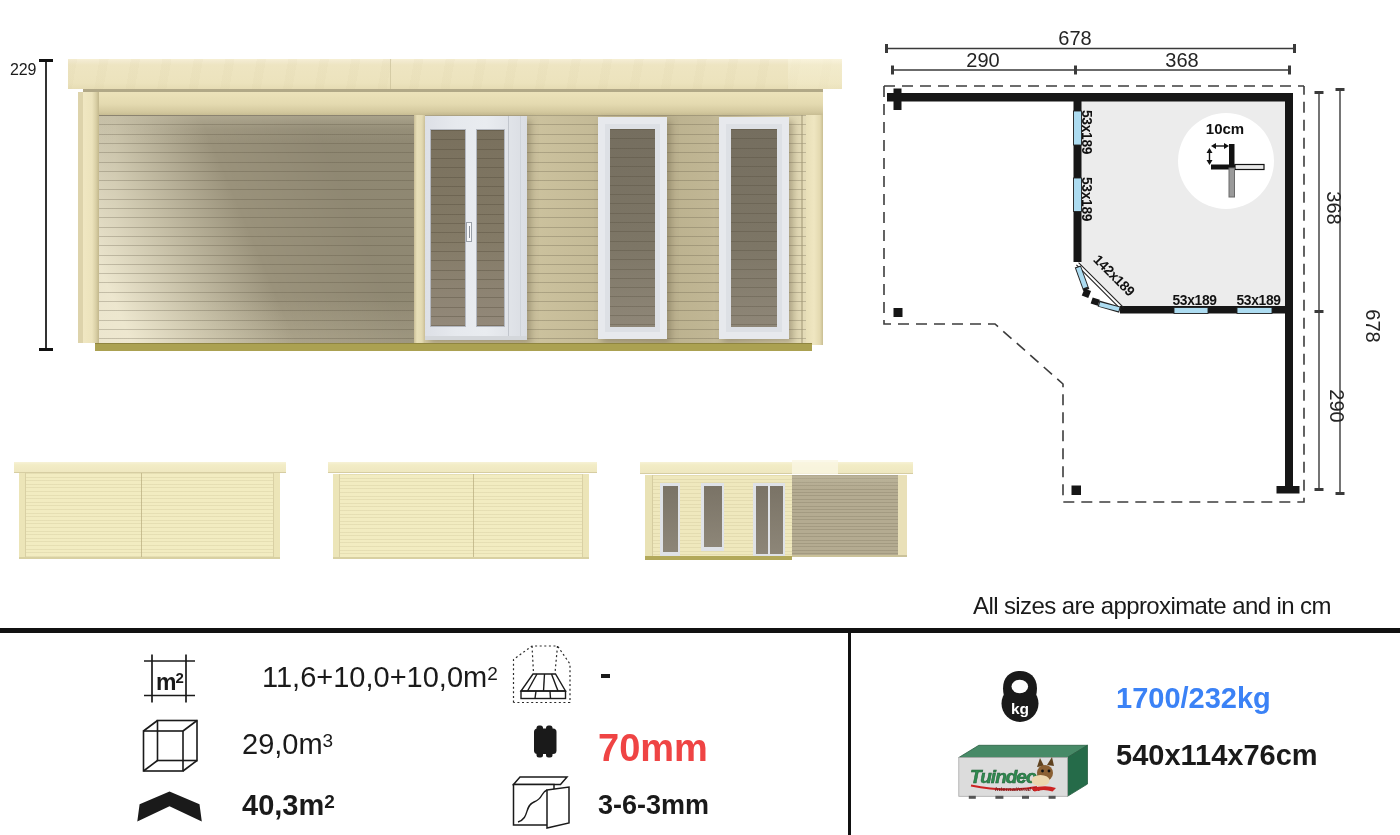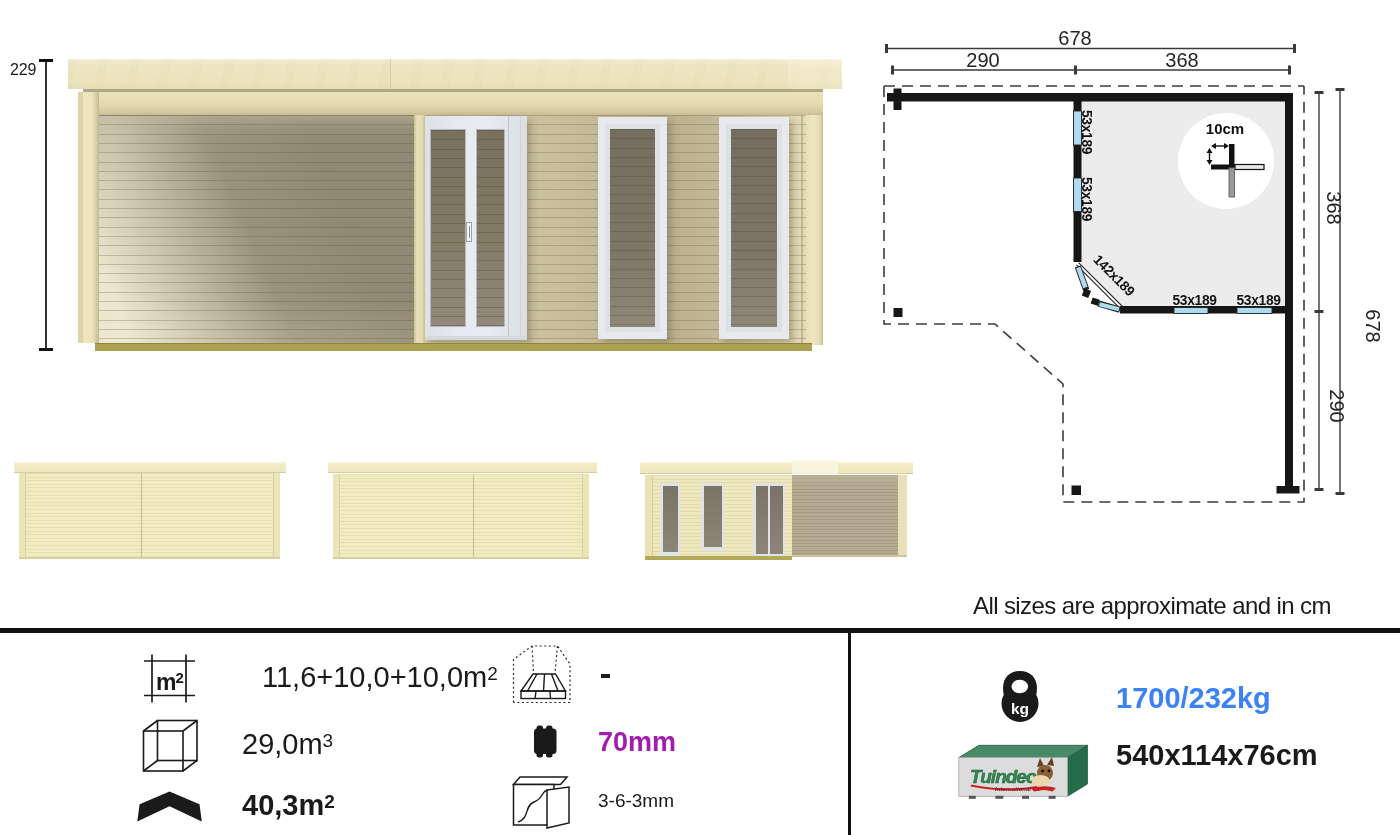"70mm" div.abs { color: #a21caf -> #ef4444; font-size: 27px -> 38px }
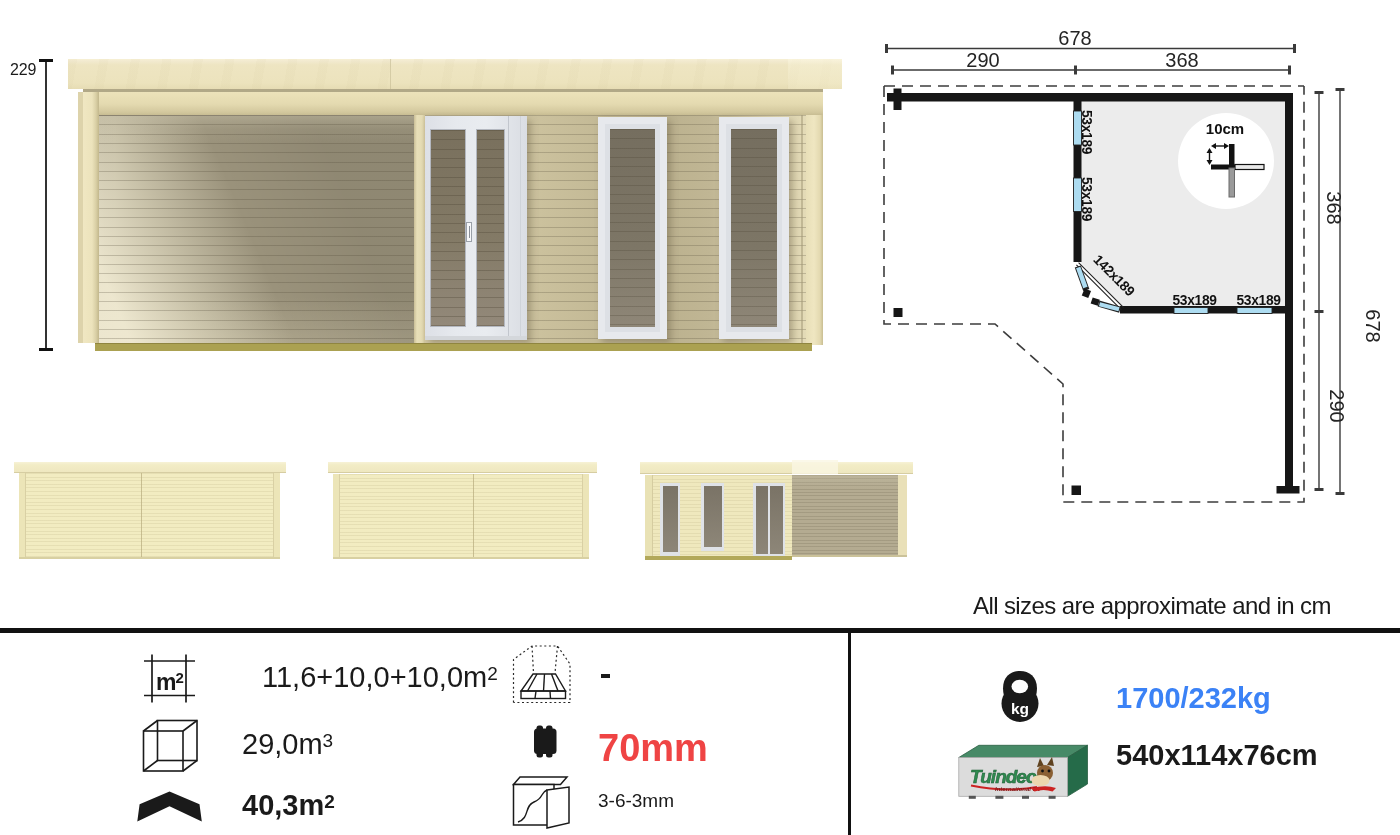"3-6-3mm" div.abs { font-size: 19px -> 27px; font-weight: normal -> bold }
